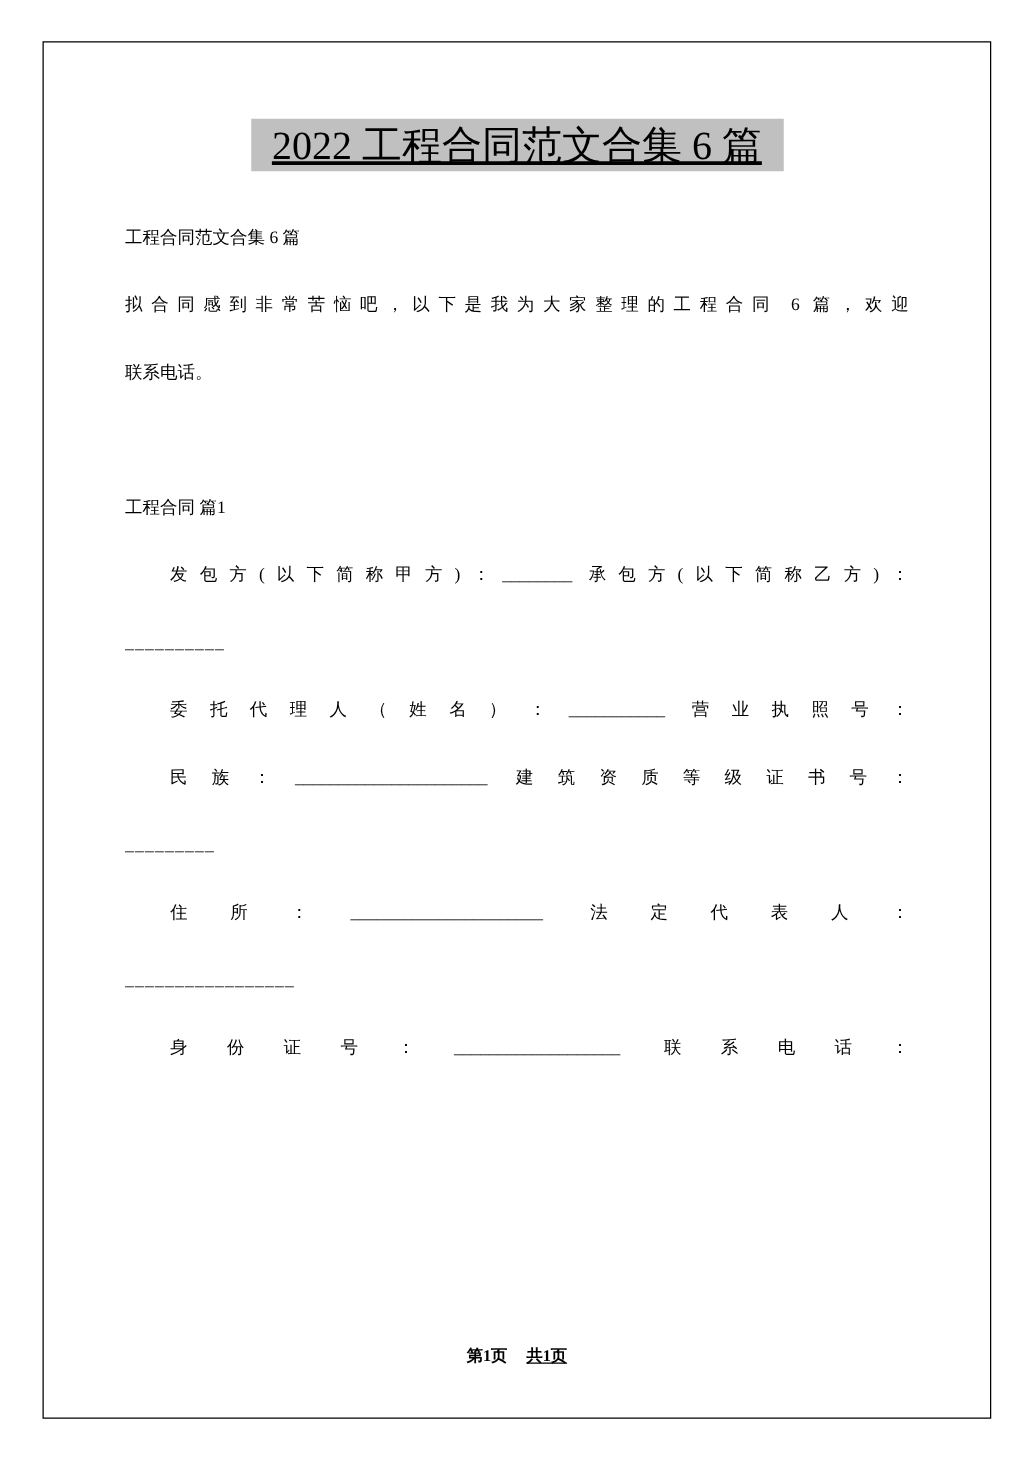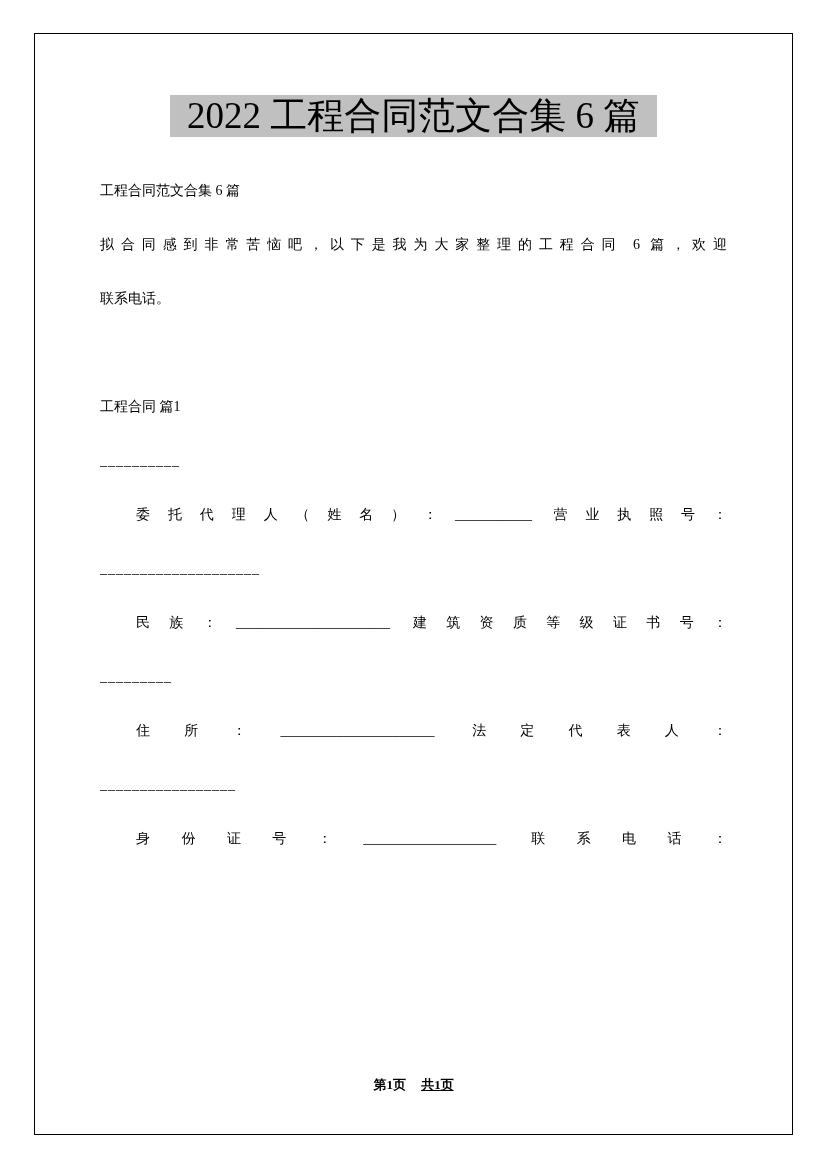"2022 工程合同范文合集 6 篇" .title-highlight { font-size: 37px -> 32px; text-decoration: none -> underline }
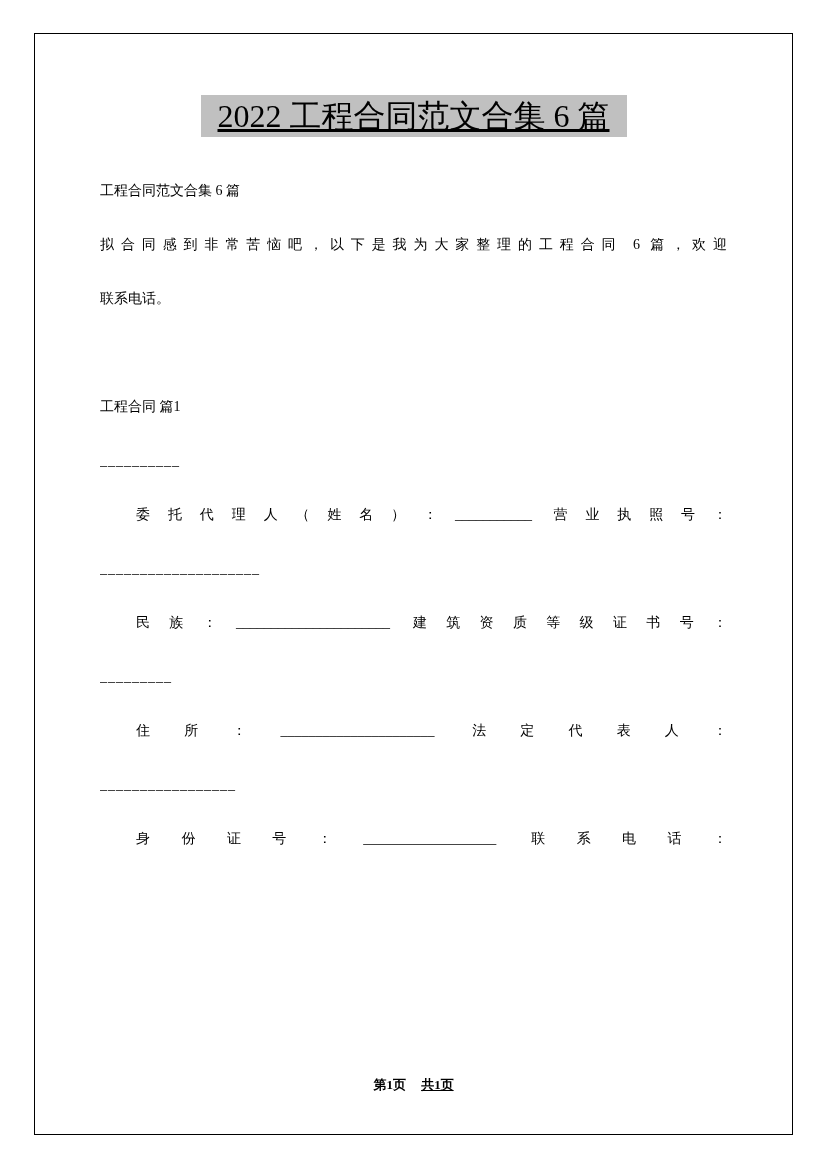"发包方(以下简称甲方)：________ 承包方(以下简称乙方)：" div.doc-line { html: none -> <div>发包方(以下简称甲方)：________ 承包方(以下简称乙方)：</div> }
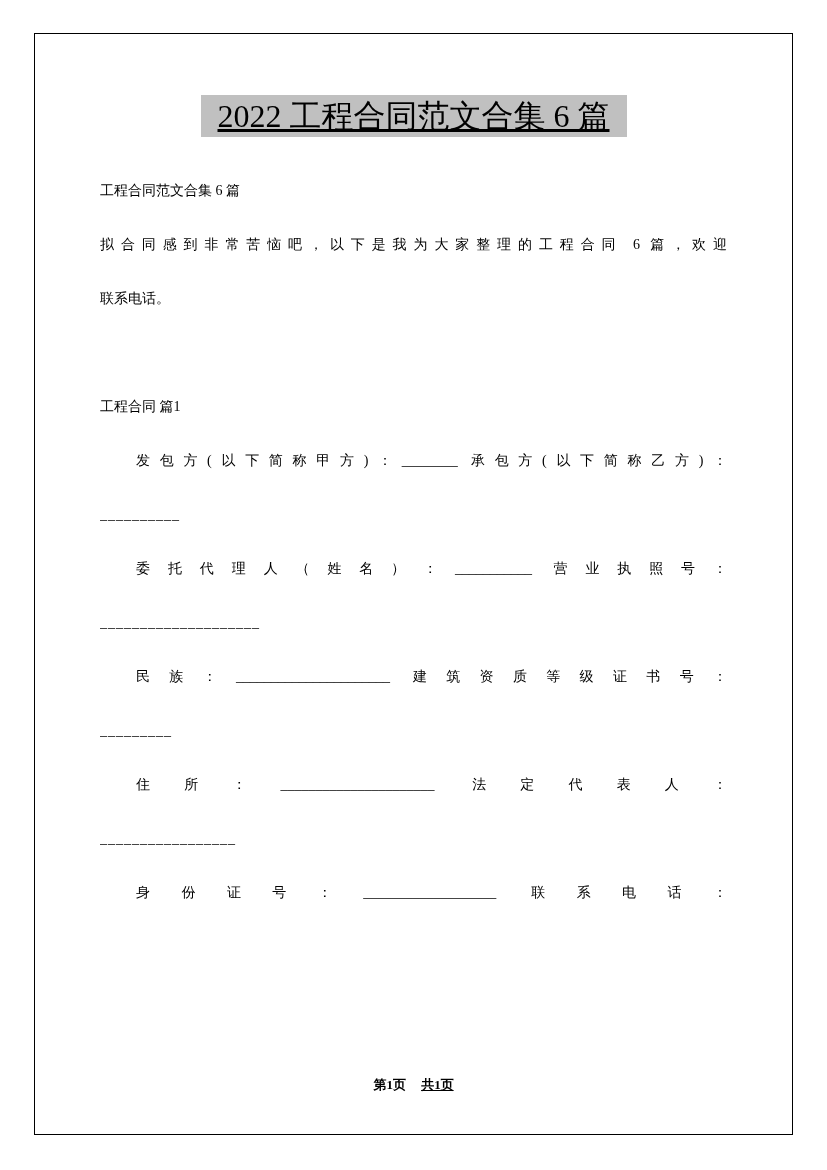"____________________" div.doc-line { html: <div>____________________</div> -> none }
